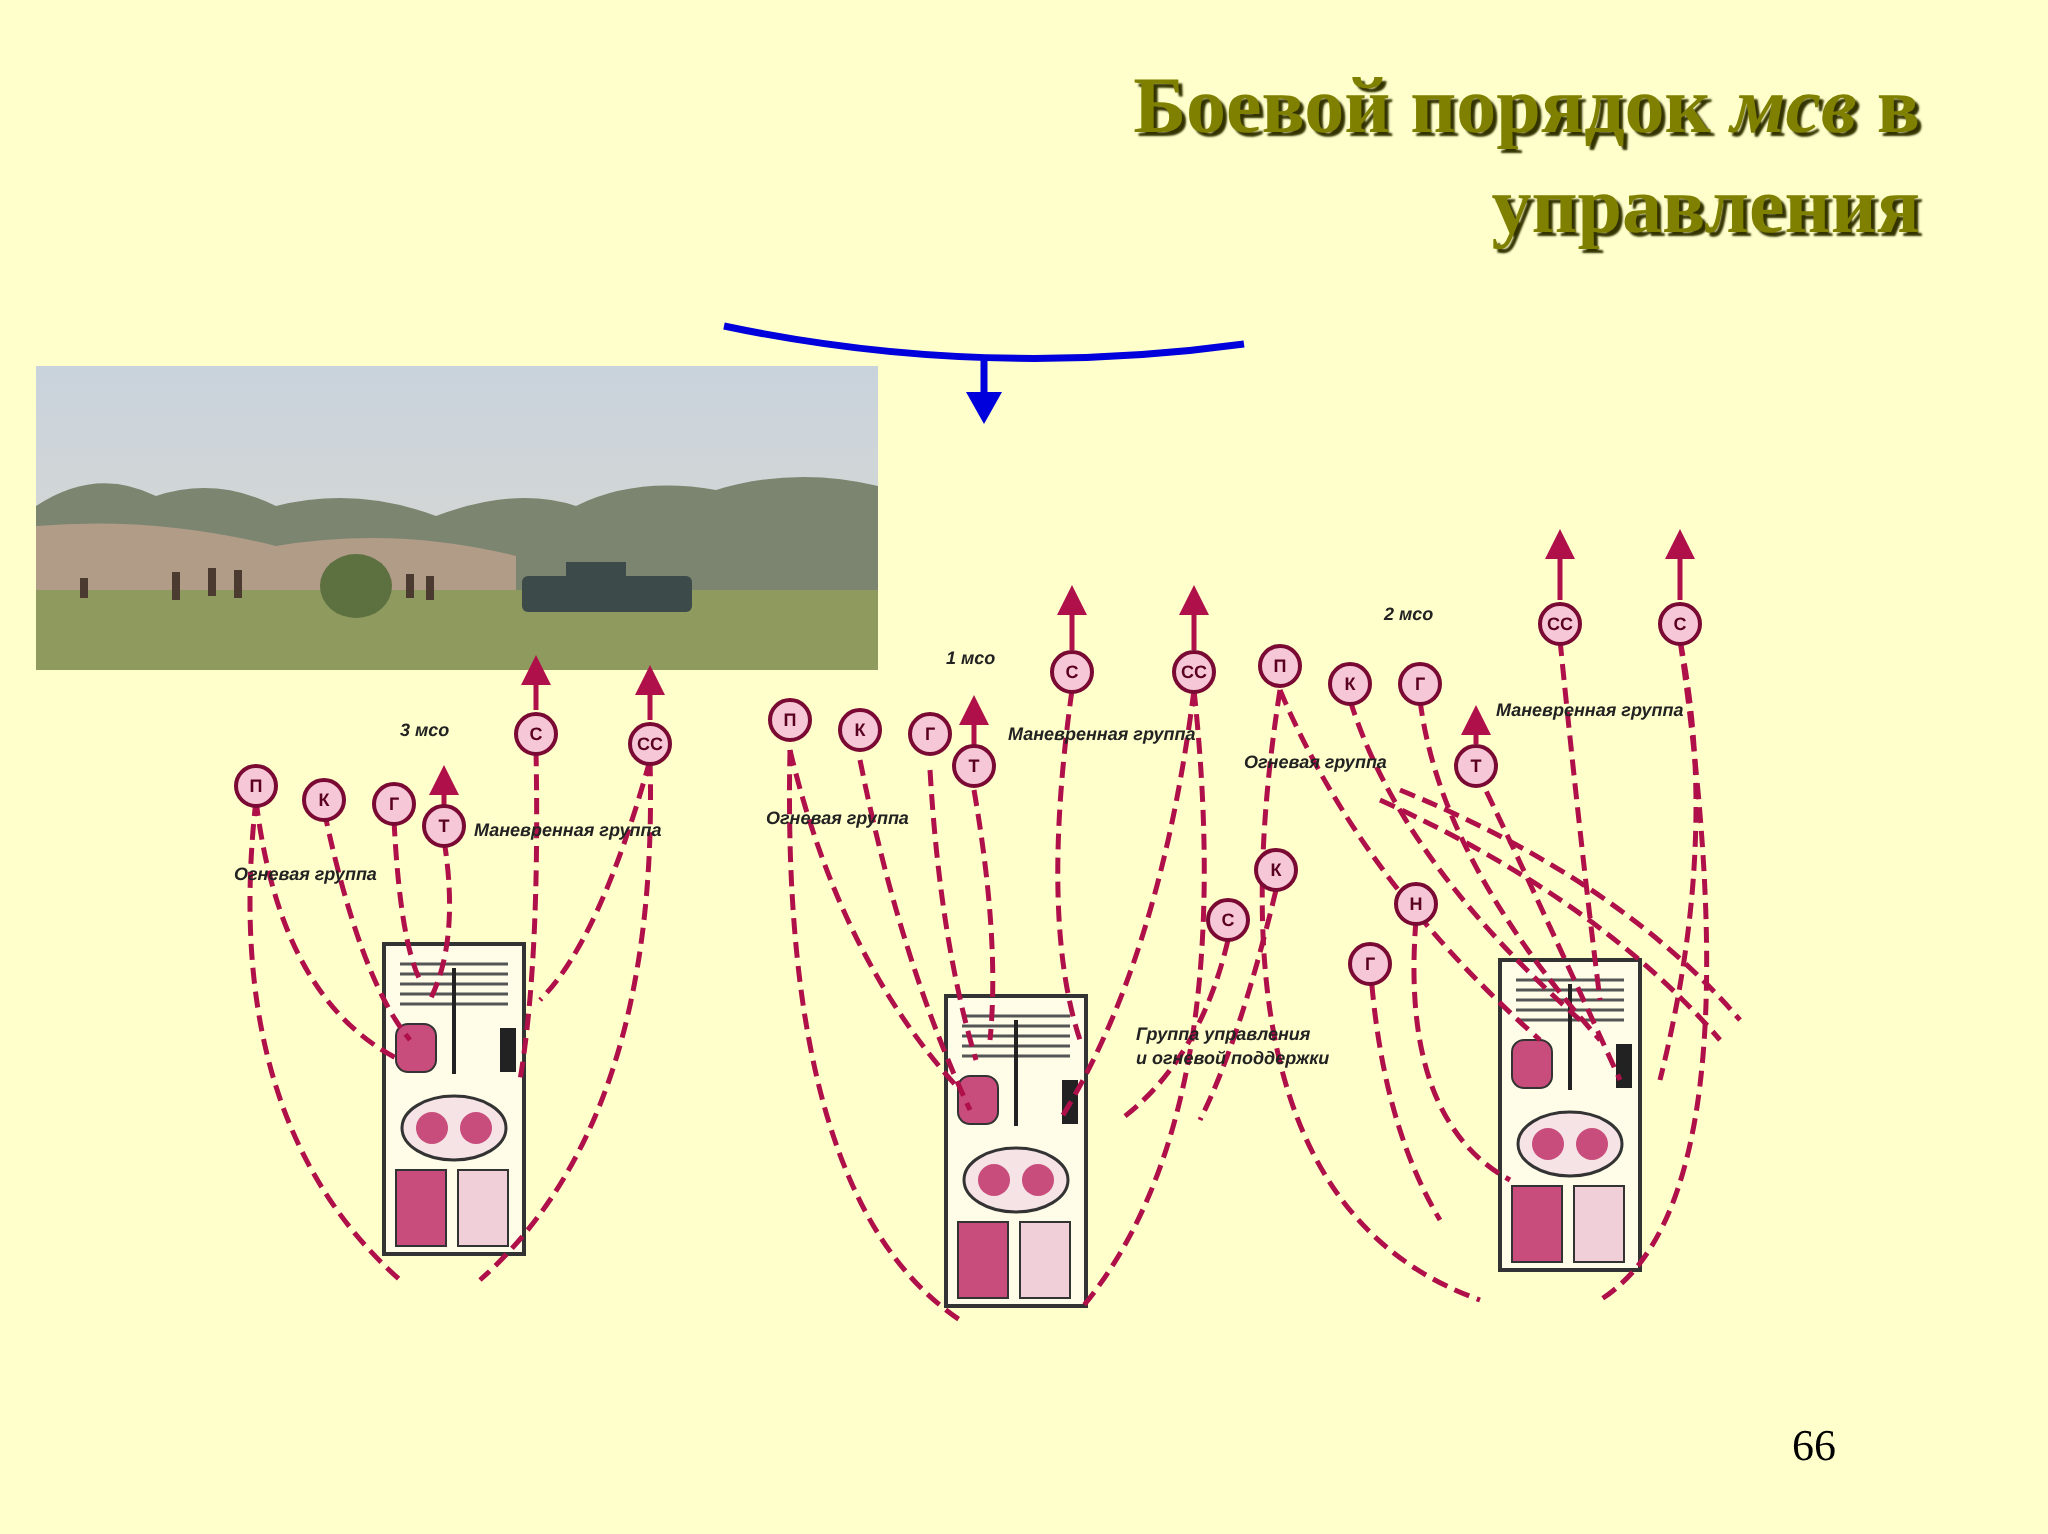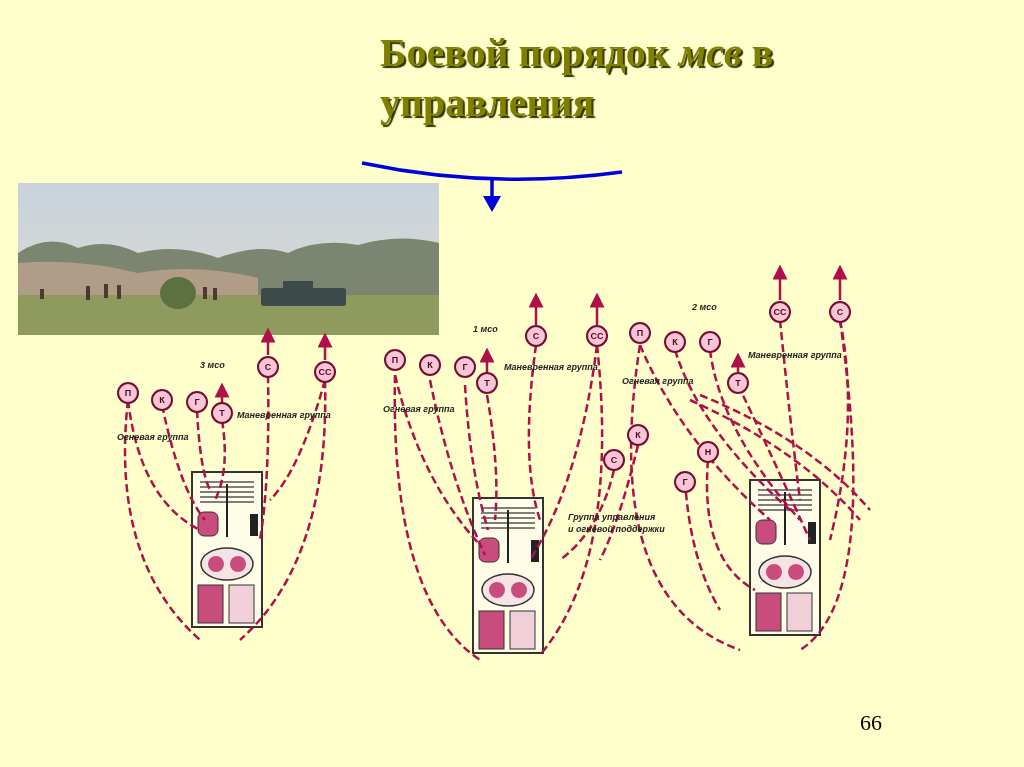"Боевой порядок мсв в" .title { text-align: left -> right }
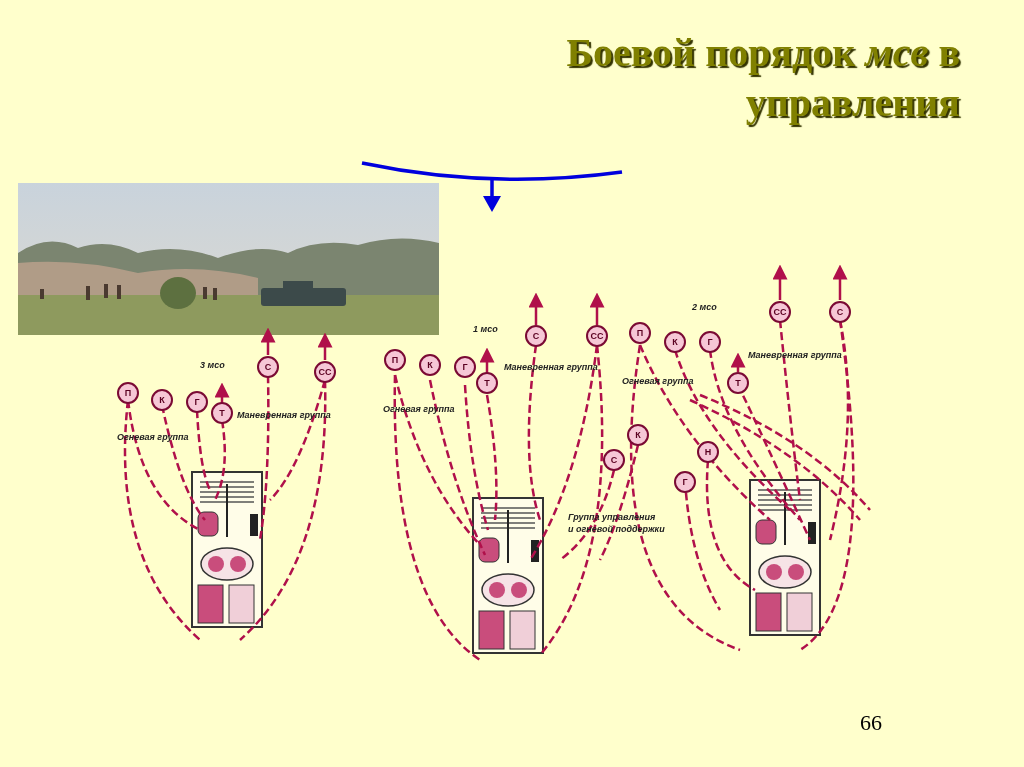"66" .page-num { left: 860px -> 896px }
